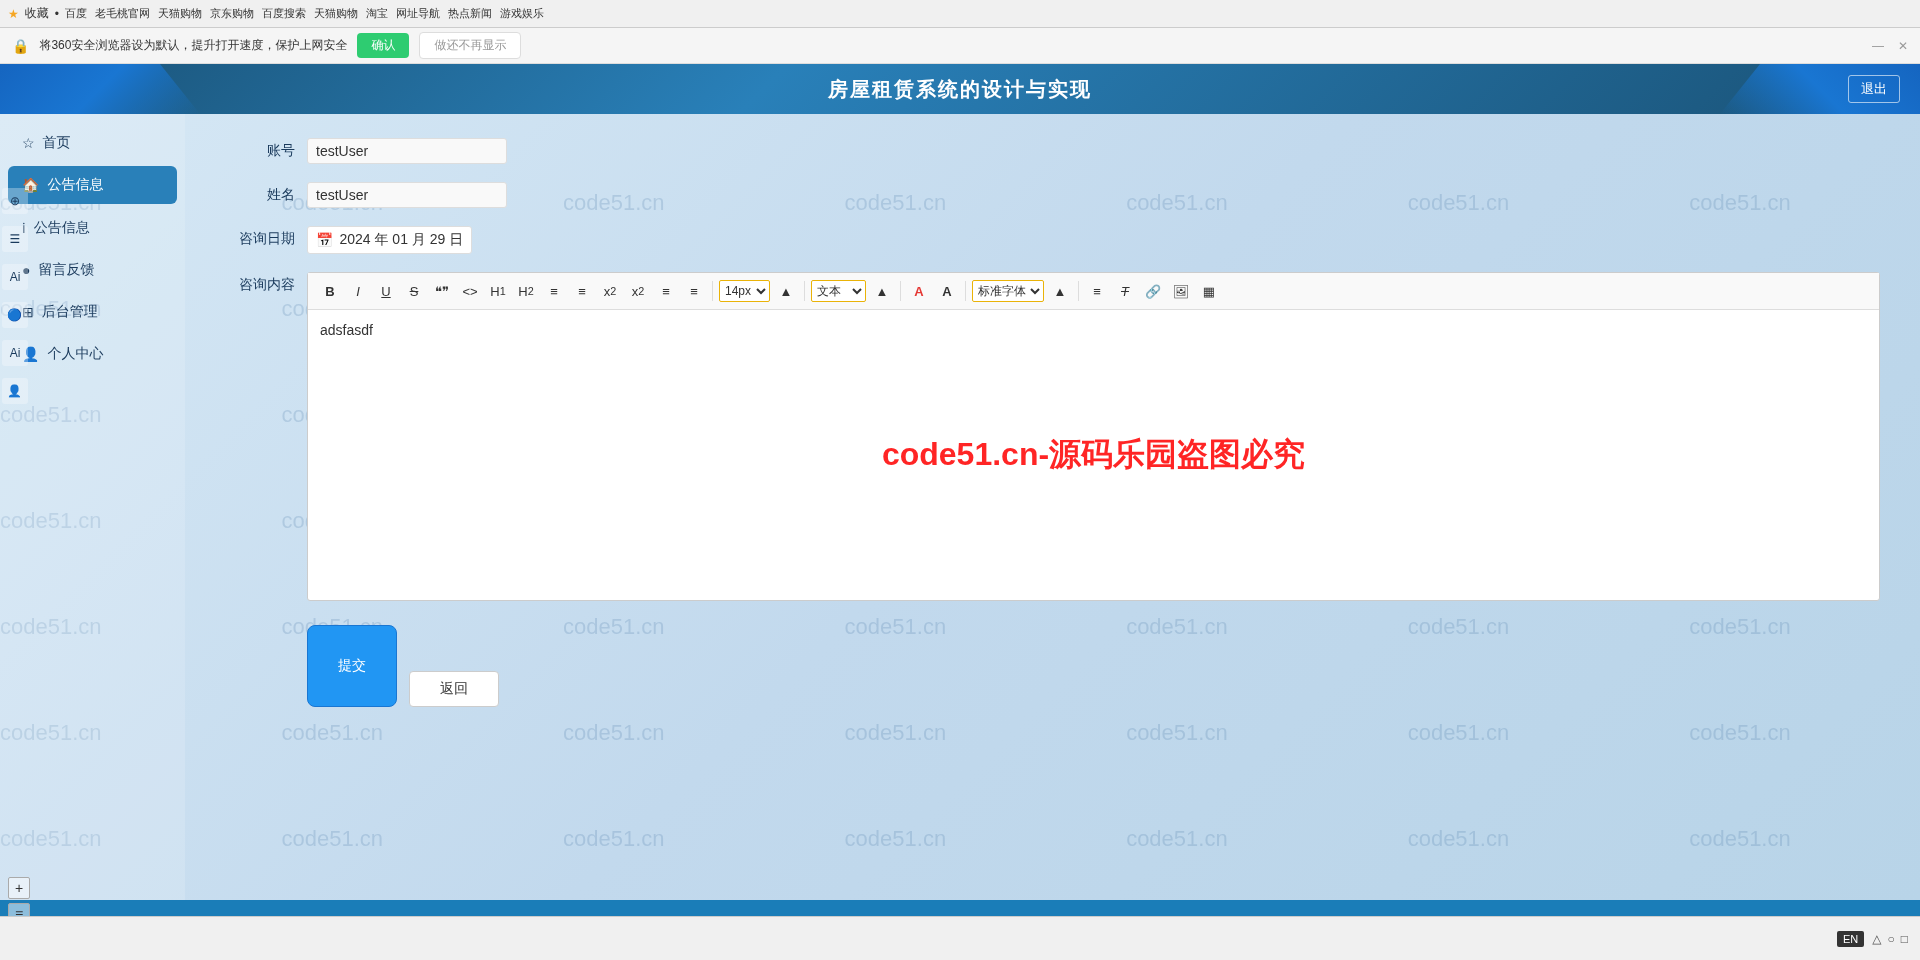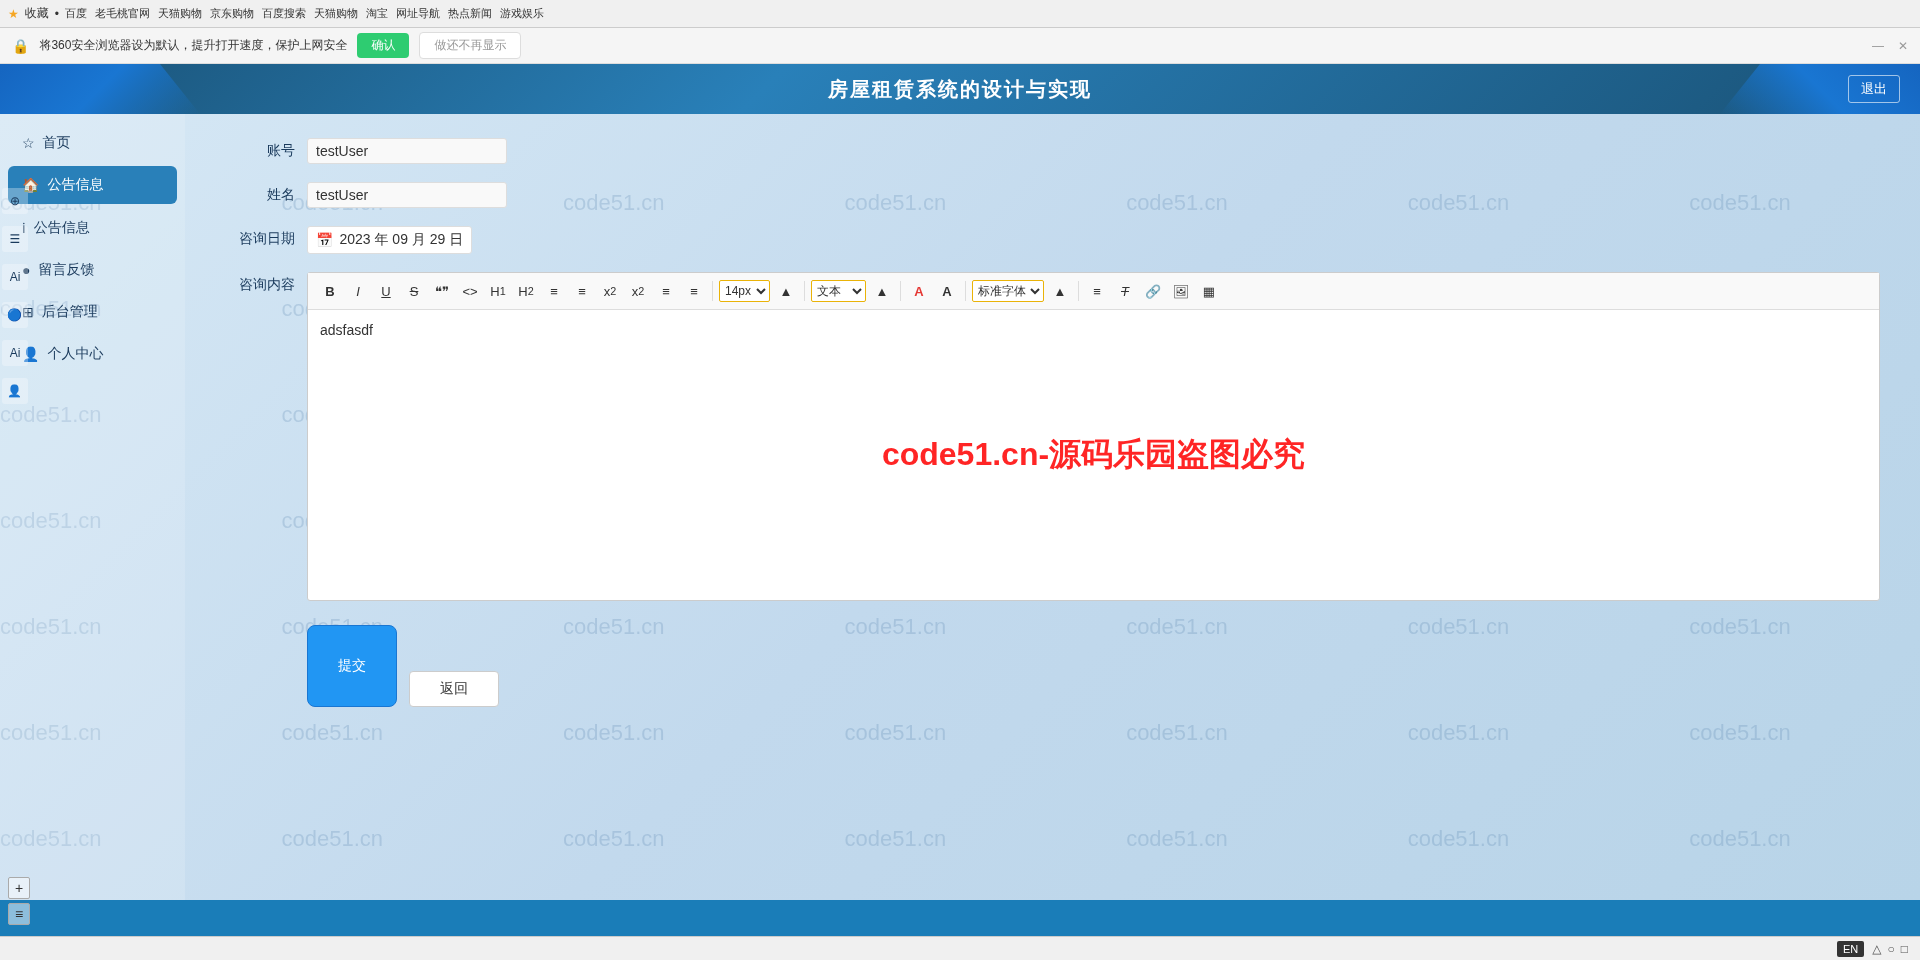"2023 年 09 月 29" span { text: 2023 年 09 -> 2024 年 01 }
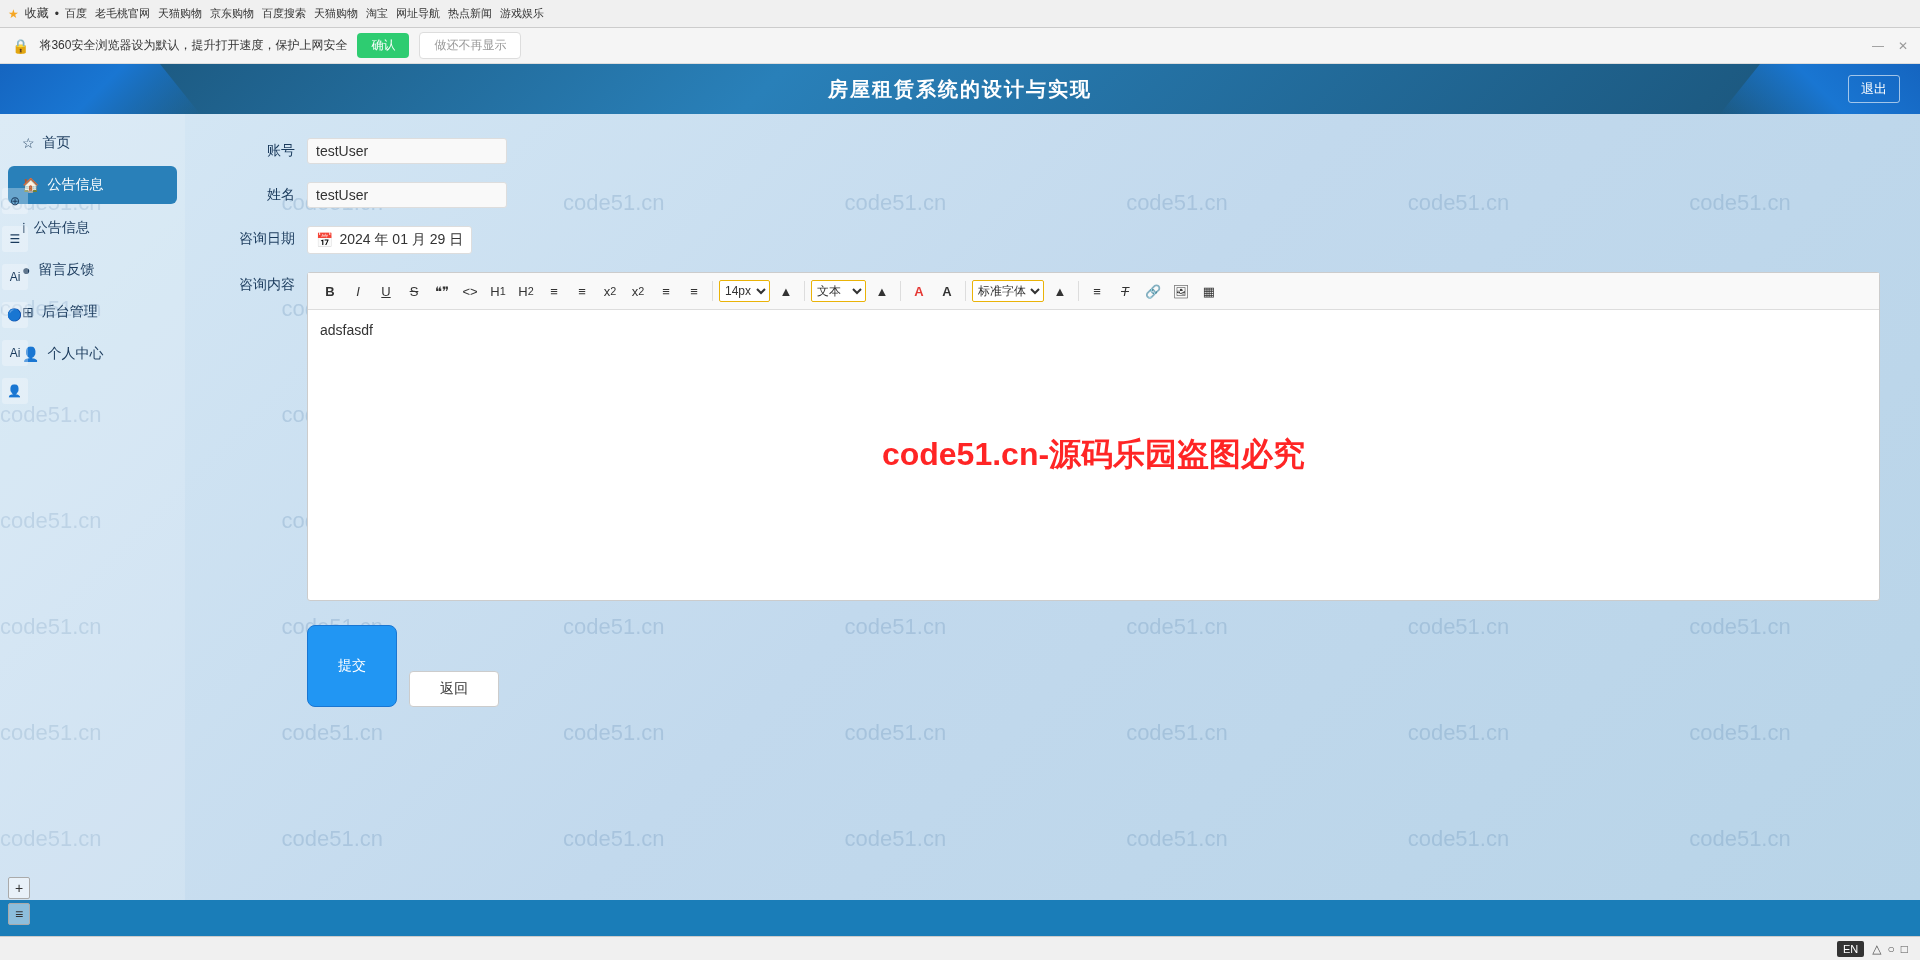"EN" .browser-bottom { height: 24px -> 44px }
